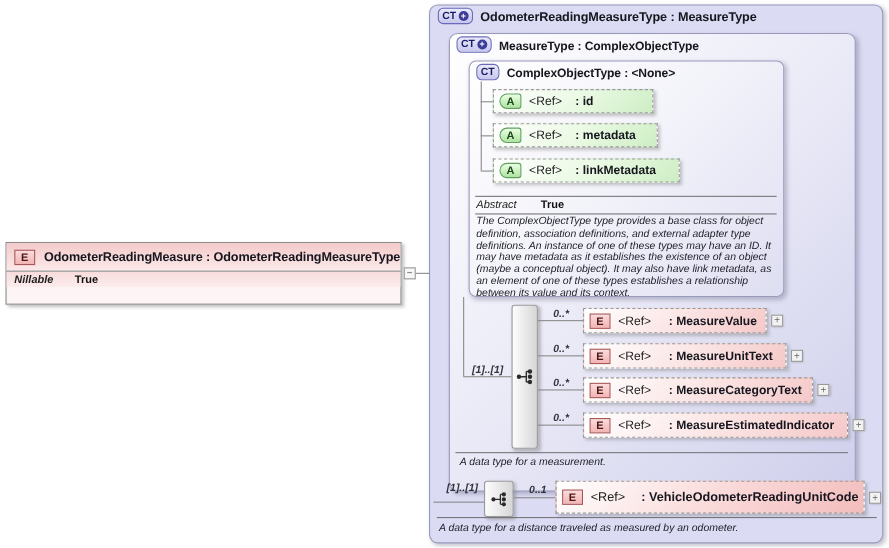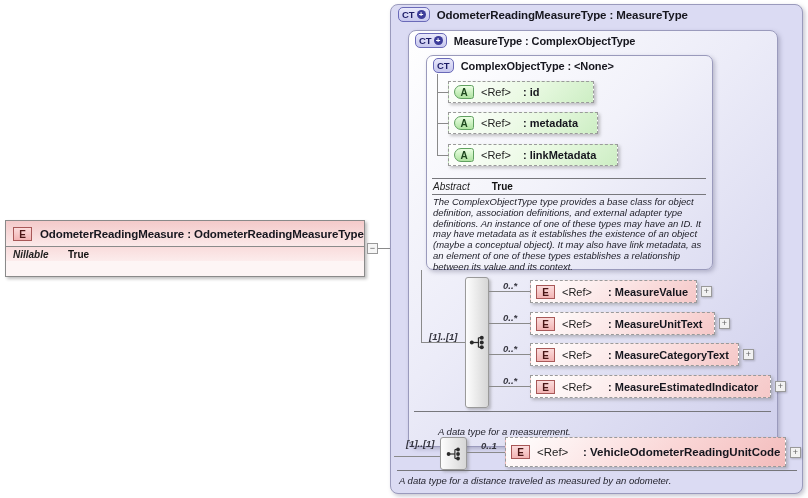"CT" .box-header { align-items: center -> flex-end }
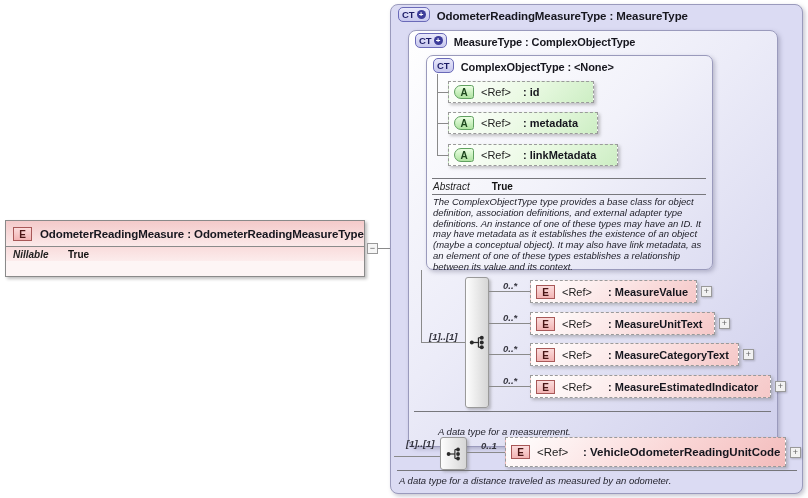"A data type for a measurement." div.annotation { left: 438px -> 418px; margin-top: 11px -> none }
